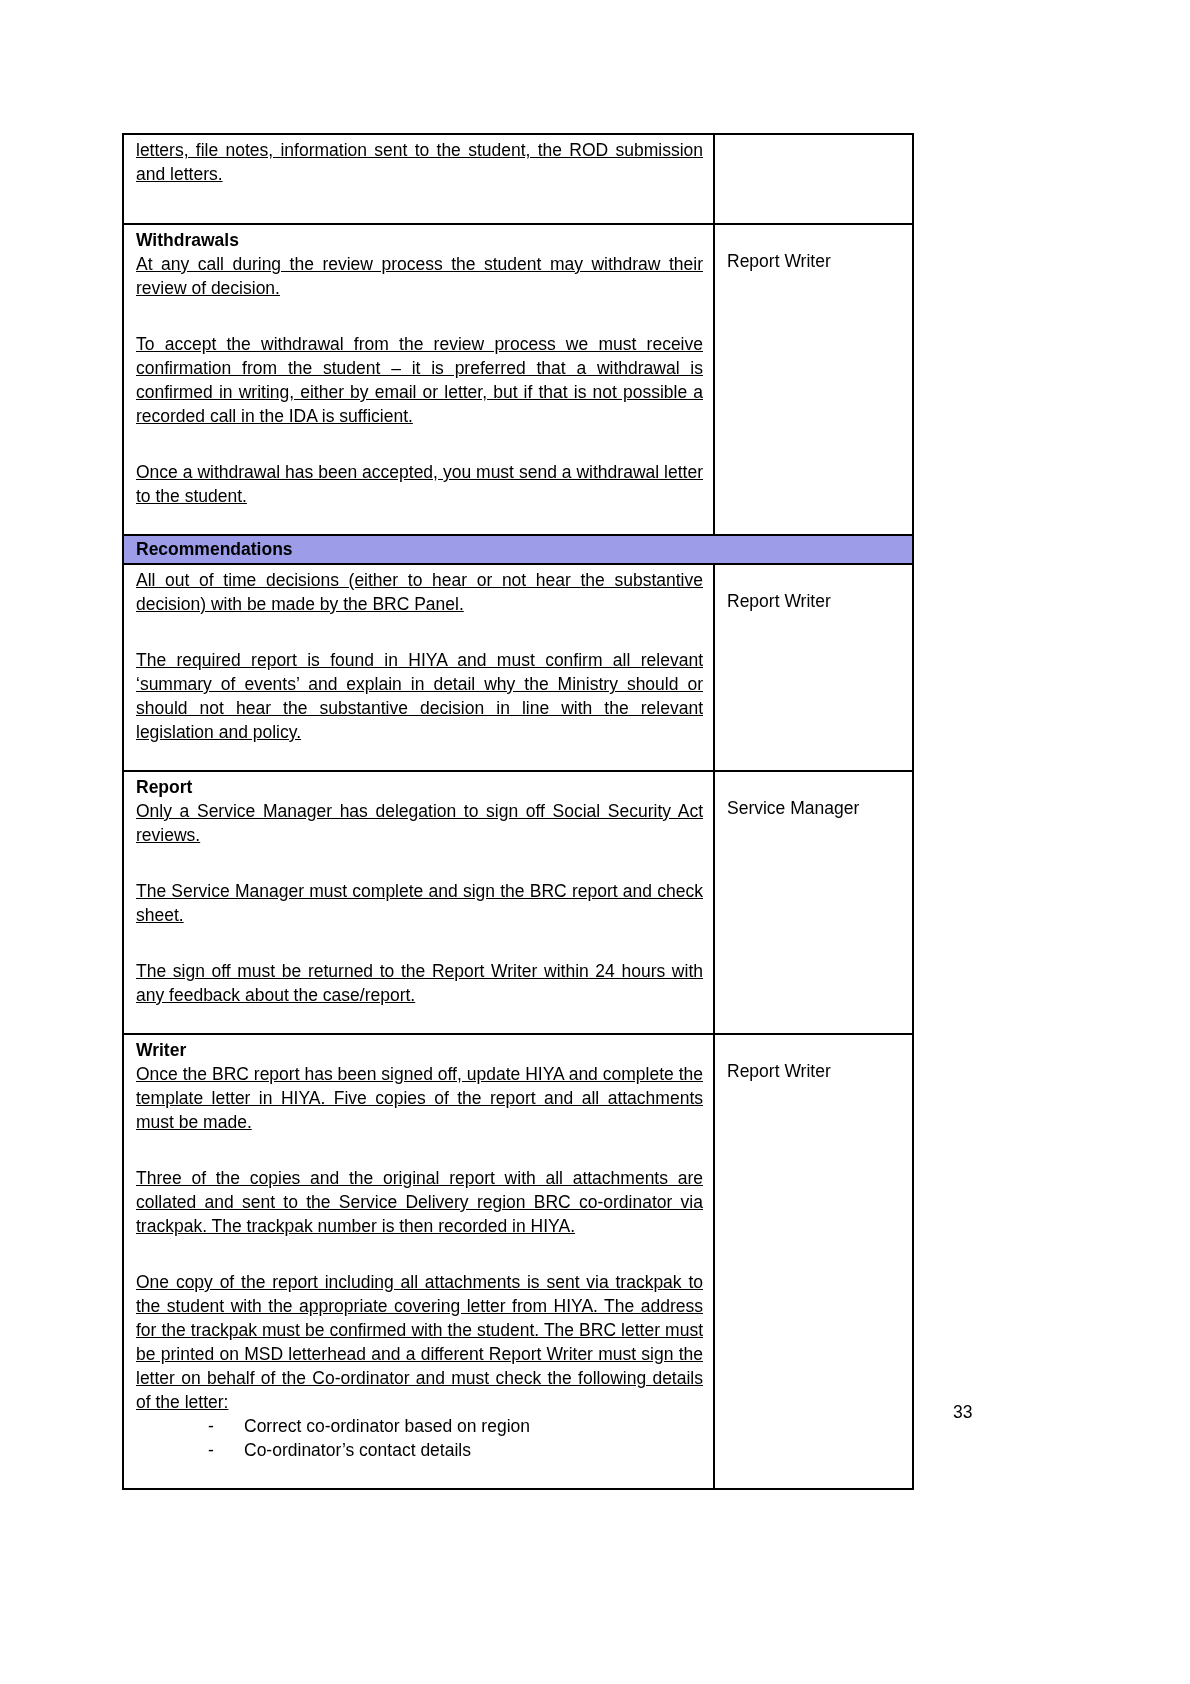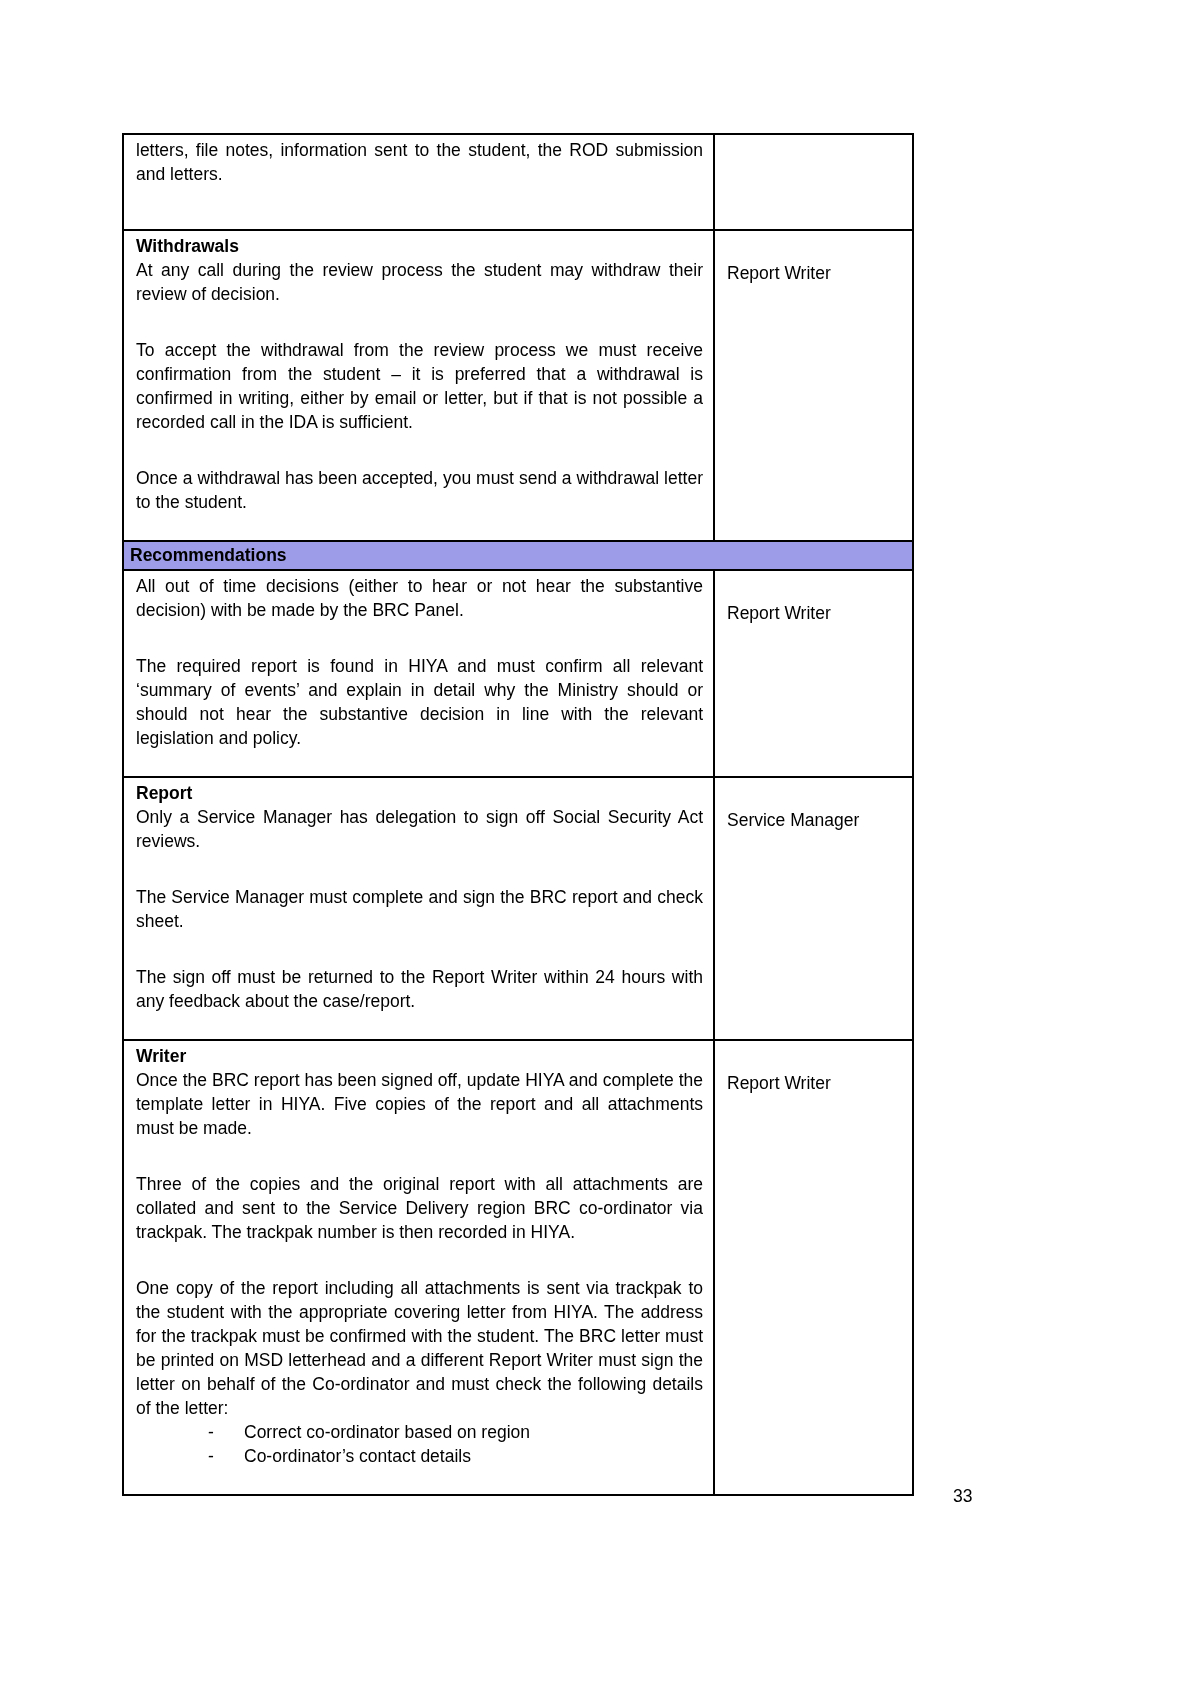"letters, file notes, information sent" .desc-cell p { text-decoration: none -> underline }
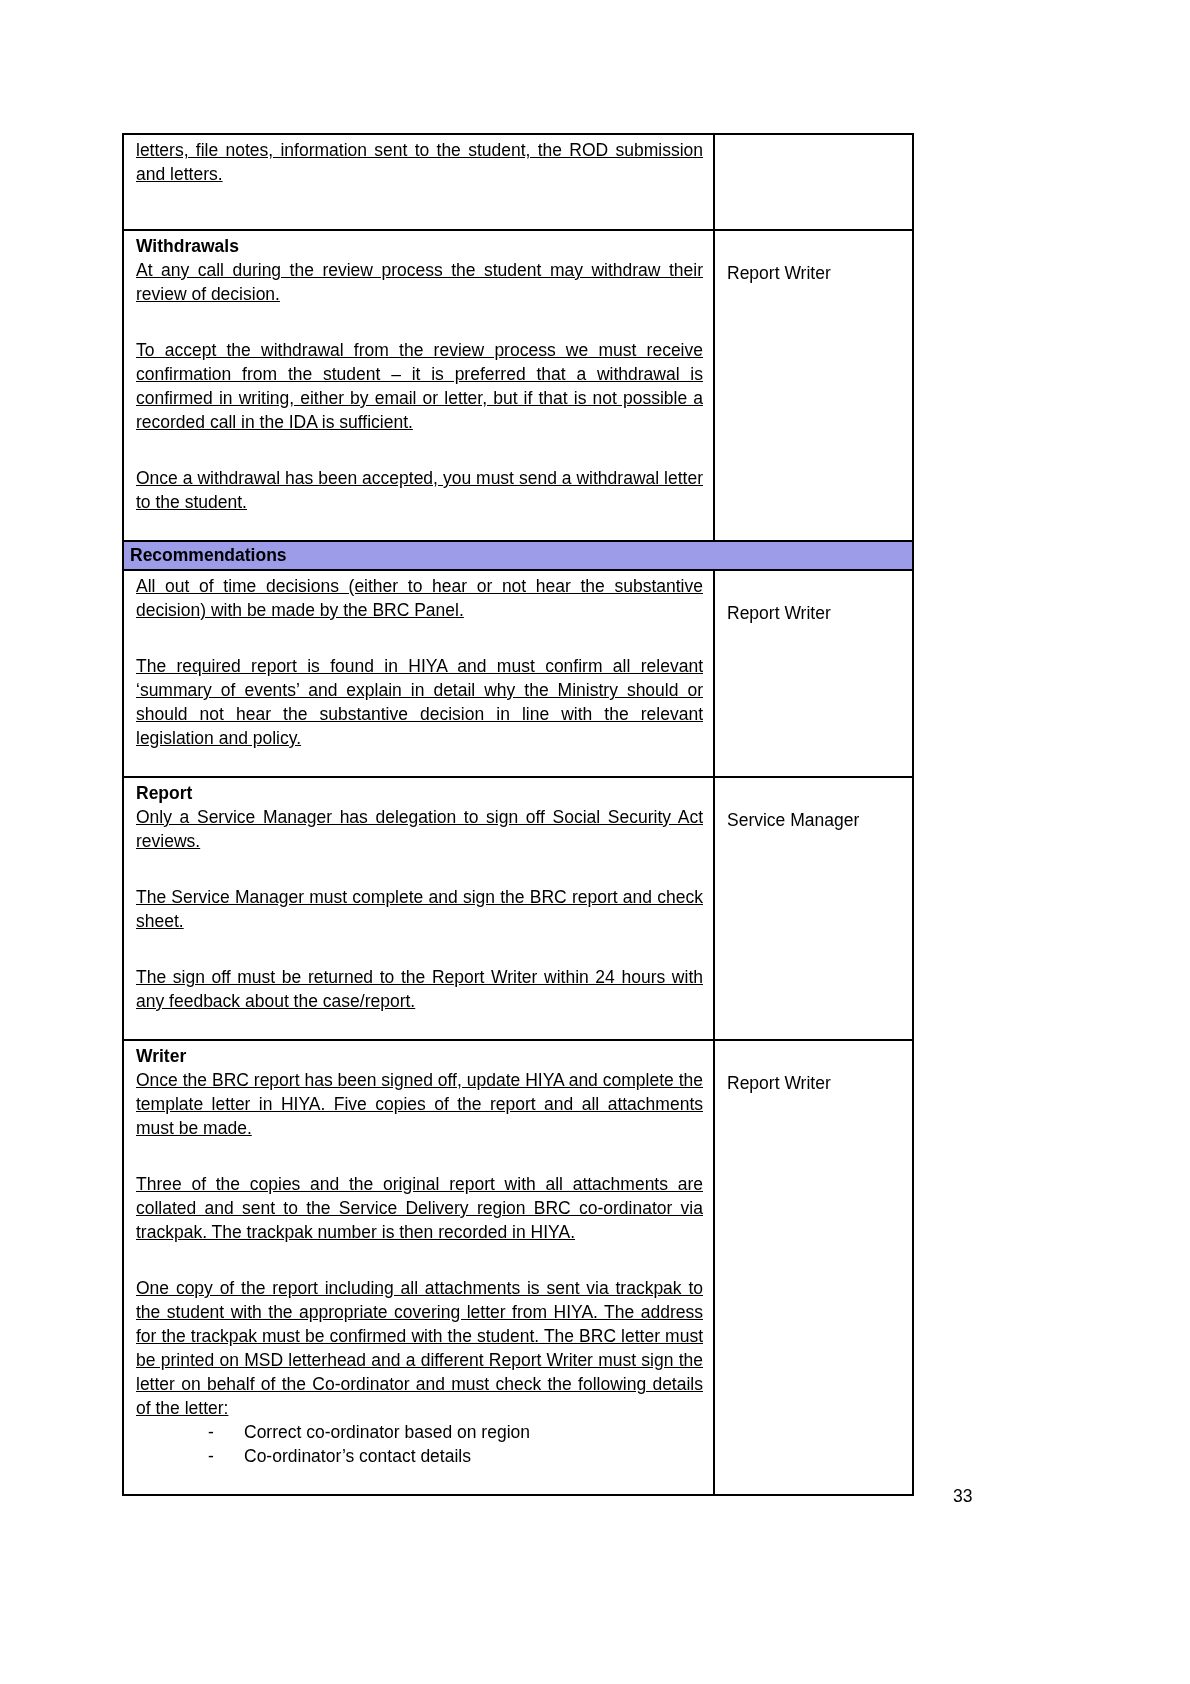"Report Writer" td.role-cell { padding-top: 30px -> 24px }
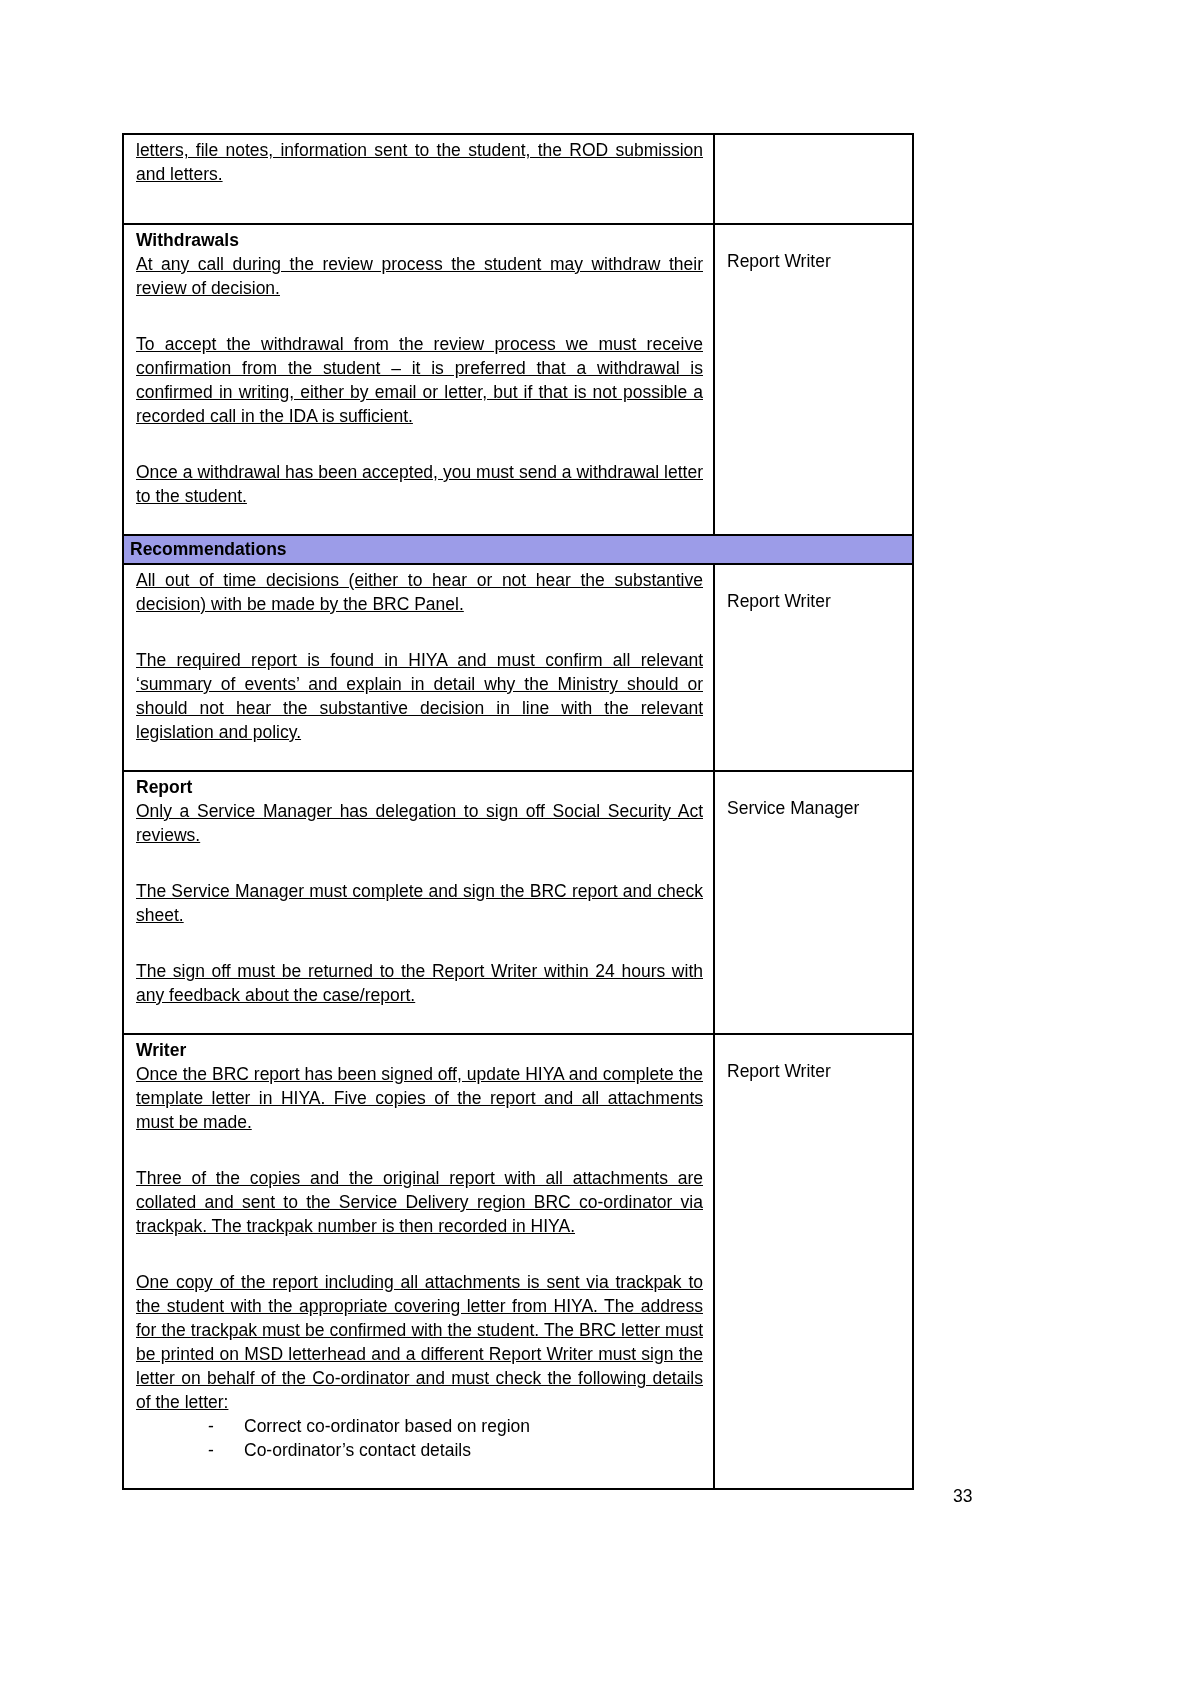"Recommendations" tr.section-header-row td { padding: 1px 10px 2px 6px -> 1px 10px 2px 12px }
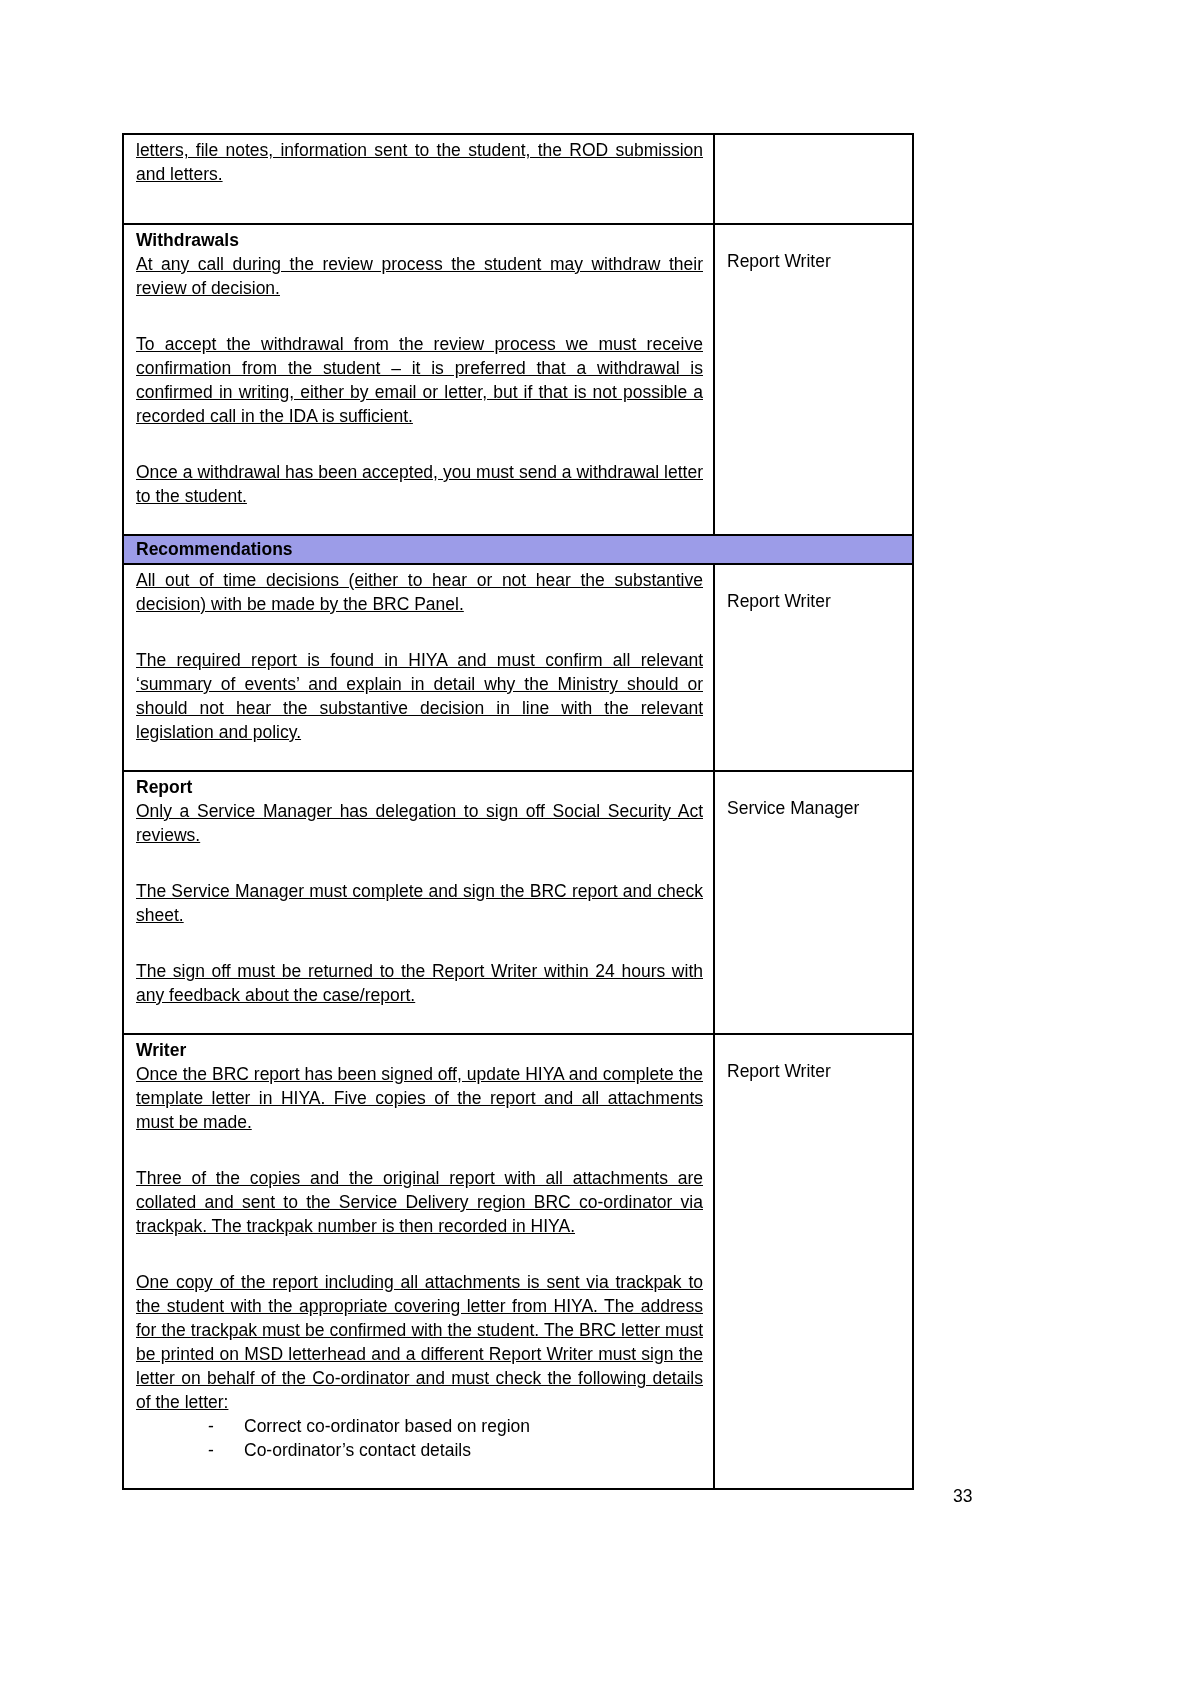"33" .page-number { top: 1484px -> 1400px }
